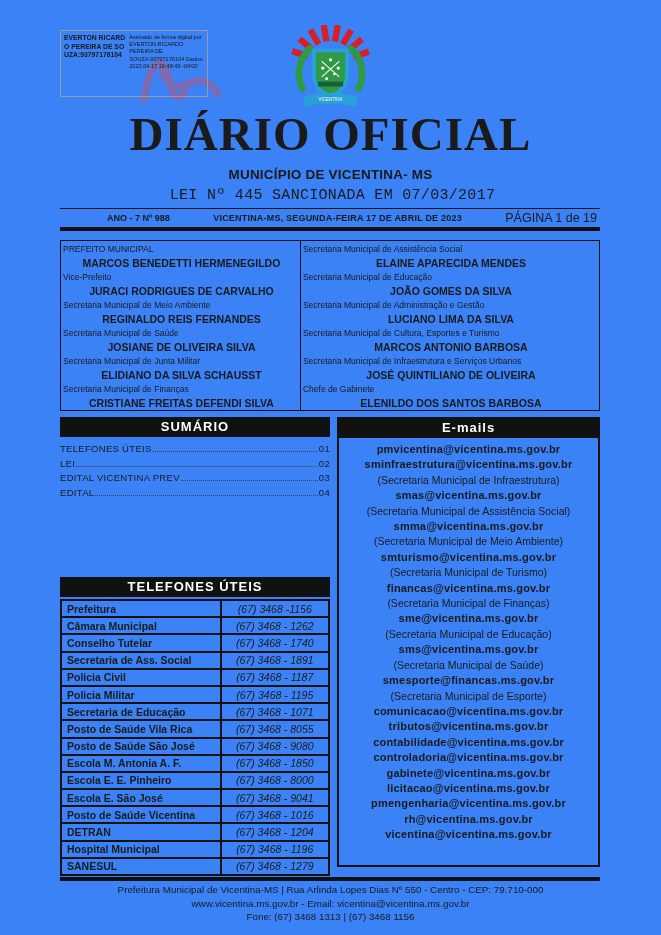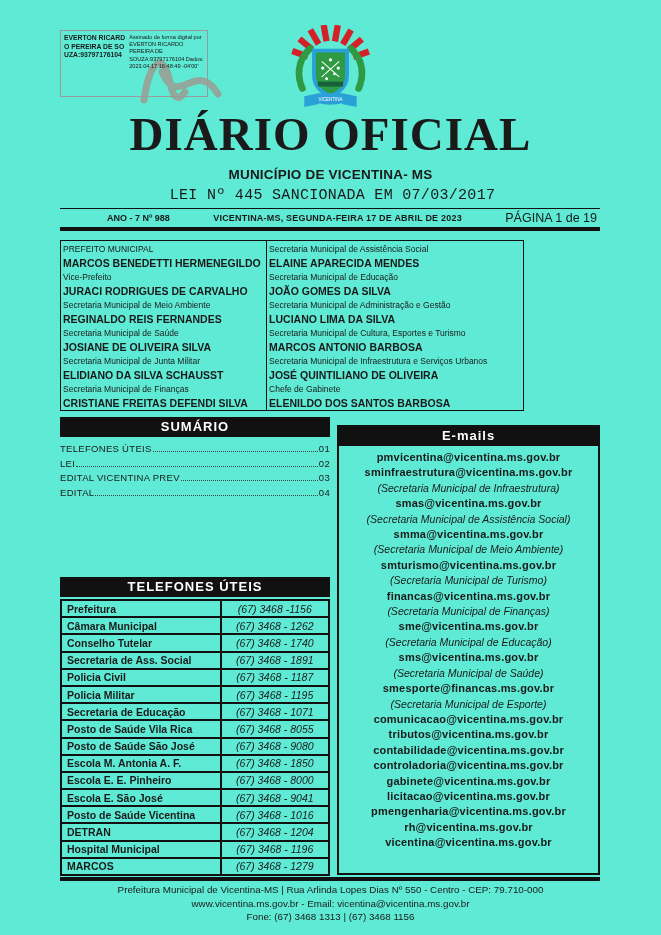"DIÁRIO OFICIAL" .page { background: #5eead4 -> #3b82f6 }
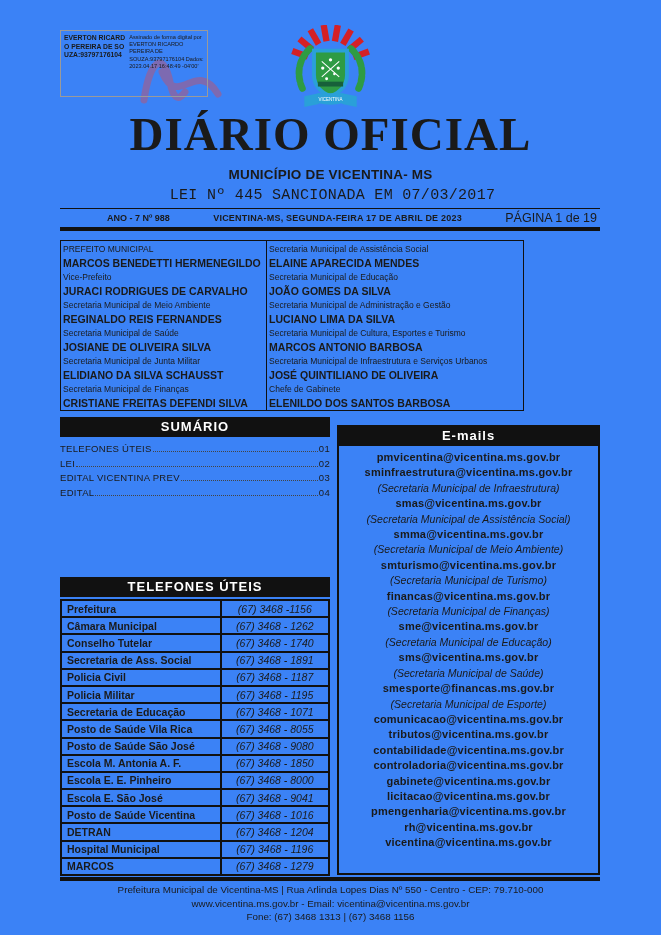"PREFEITO MUNICIPAL" .officials { width: 464px -> 540px }
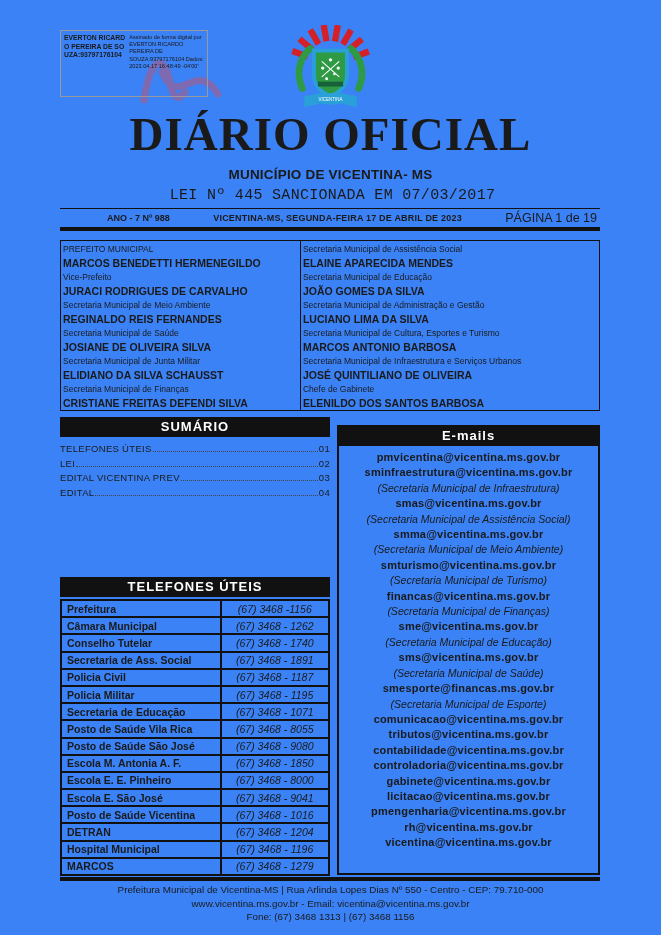"MARCOS BENEDETTI HERMENEGILDO" .official-name { text-align: left -> center }
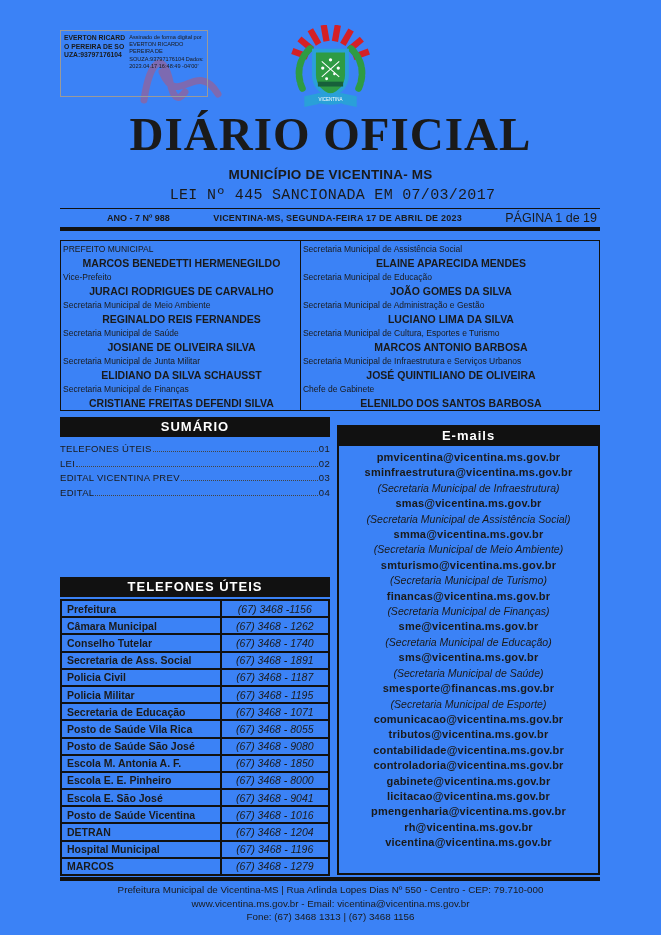"E-mails" .emails-box { margin-top: 8px -> none }
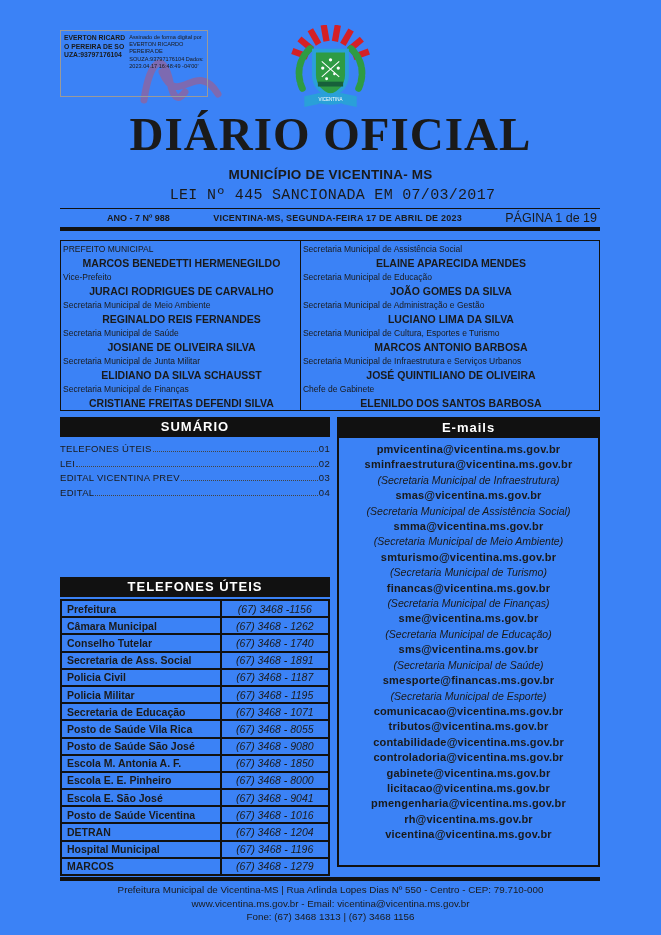"(Secretaria Municipal de Infraestrutura)" .email-caption { font-style: italic -> none }
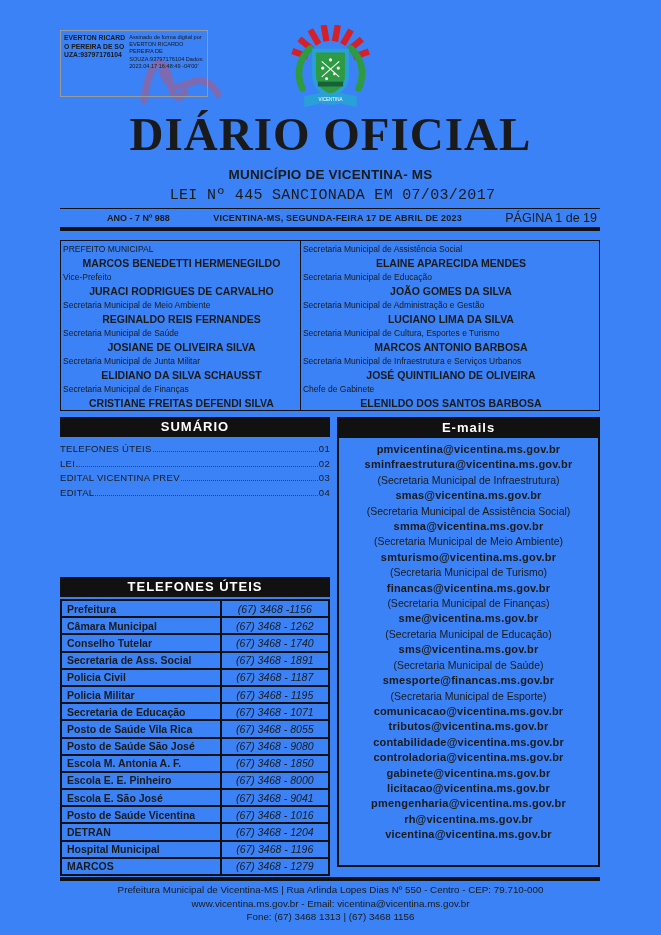"MARCOS" div.phone-name { text: MARCOS -> SANESUL }
